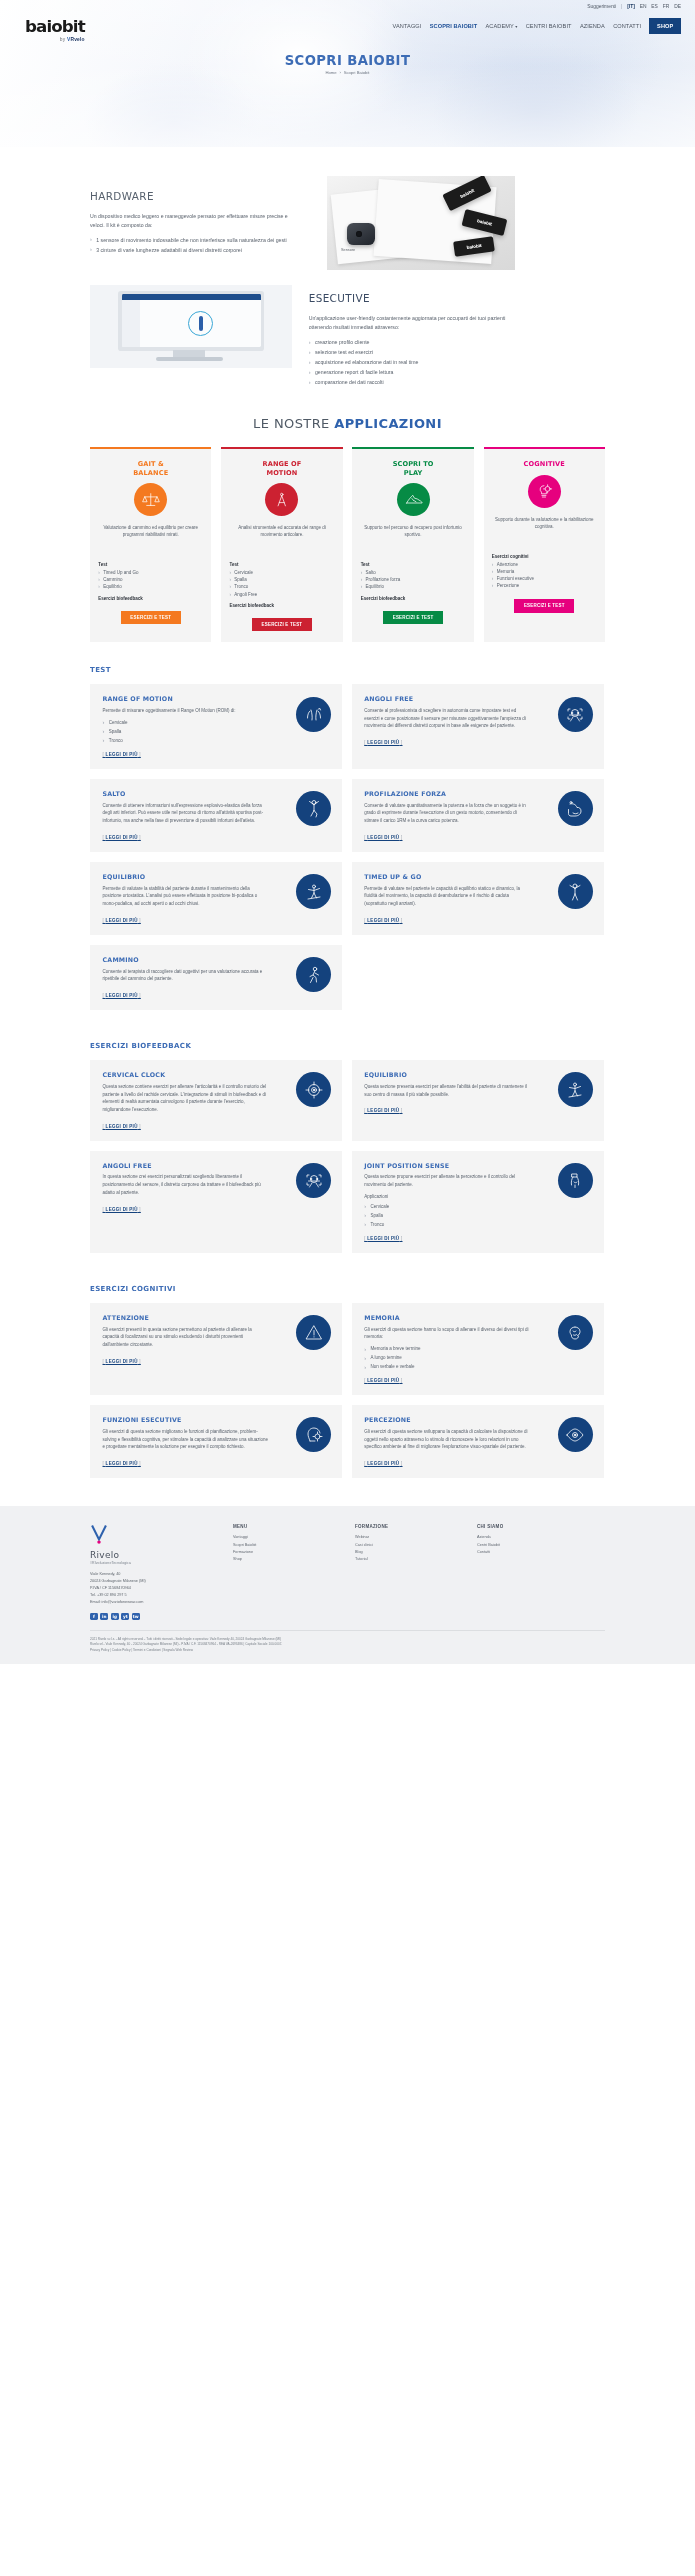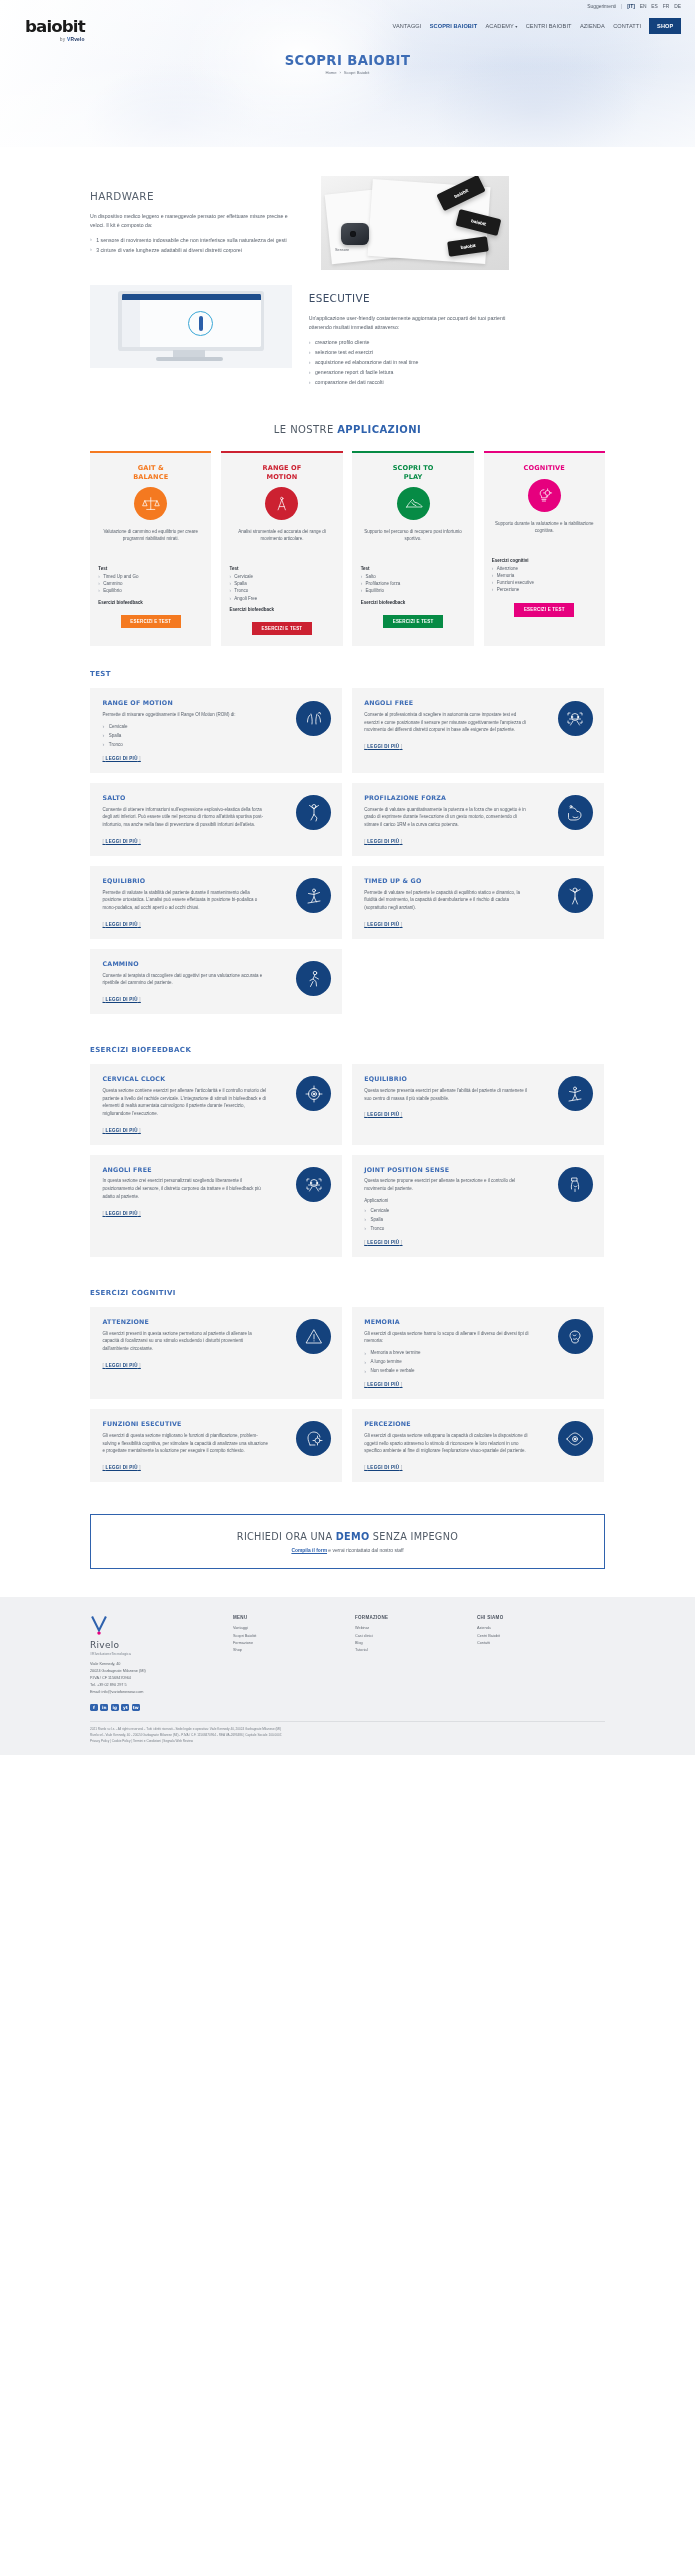"HARDWARE" .hw-wrap { gap: 22px -> 28px }
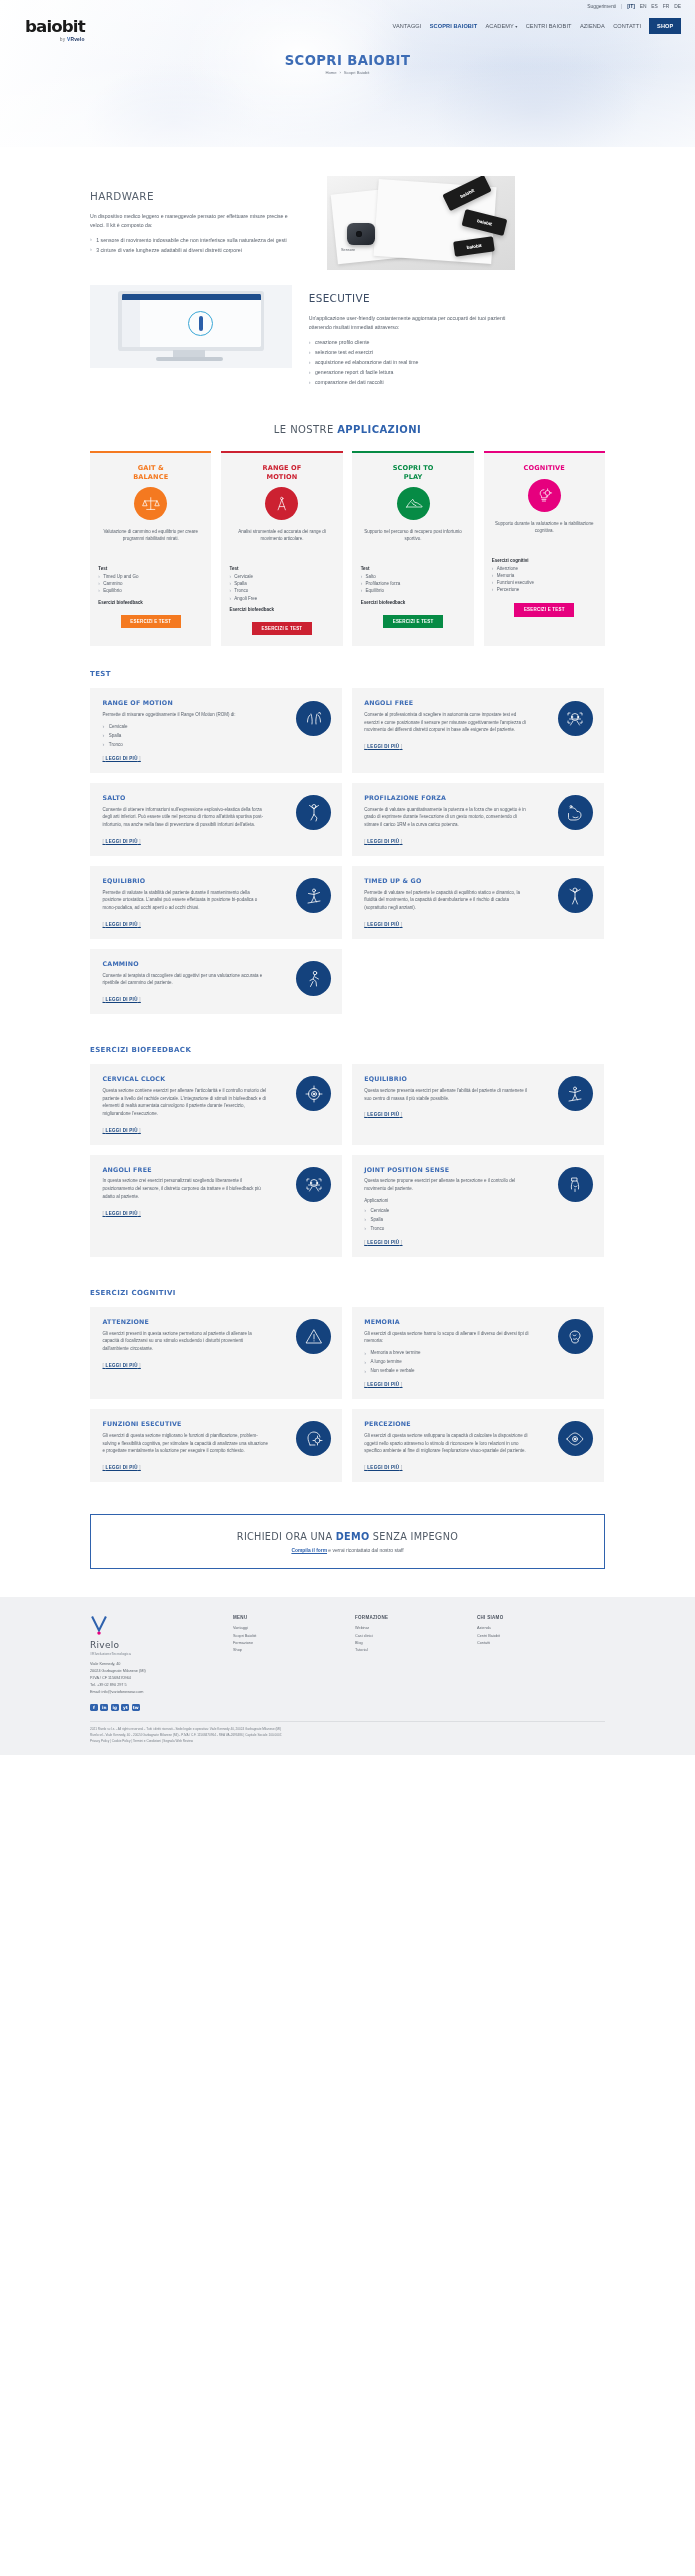"LE NOSTRE APPLICAZIONI" .apps-title { font-size: 10px -> 13px; margin-top: 8px -> none }
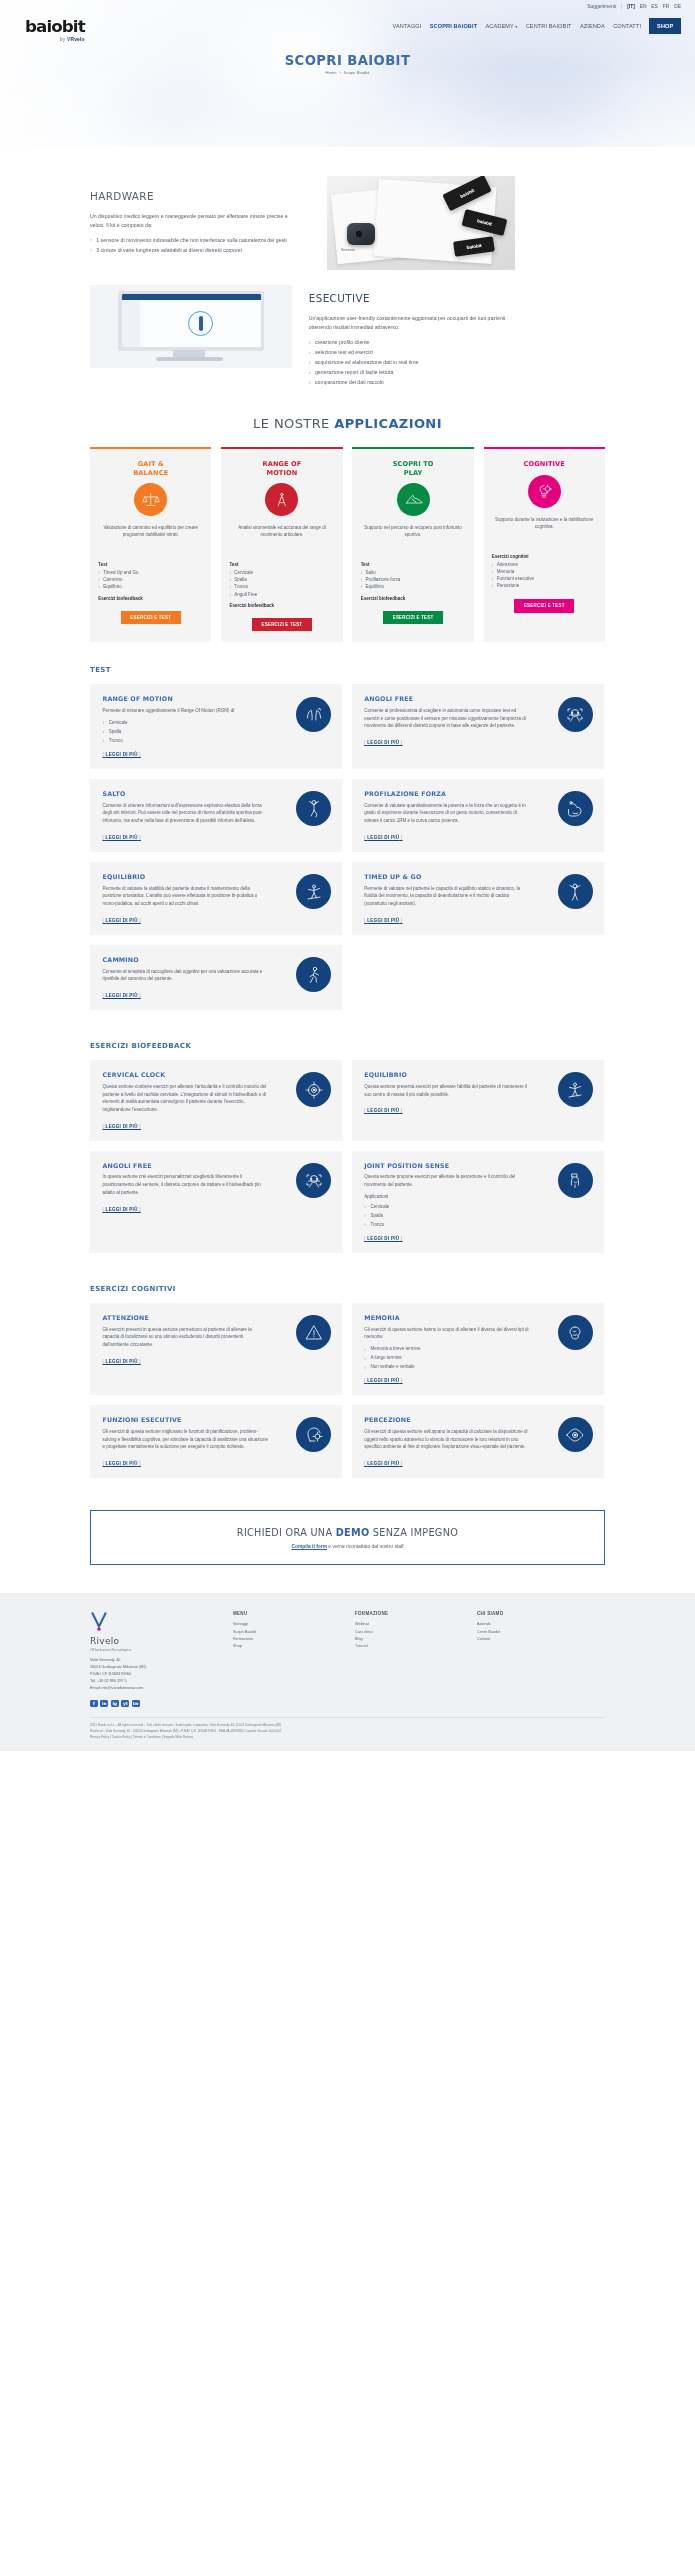"RICHIEDI ORA UNA DEMO SENZA" div.cta-wrap { html: <div> <div> <span>RICHIEDI ORA UNA </span><b>DEMO</b><span> SENZA IMPEGNO</span> </div> <div> <a>Compila il form</a><span> e verrai ricontattato dal nostro staff</span> </div> </div> -> none }
